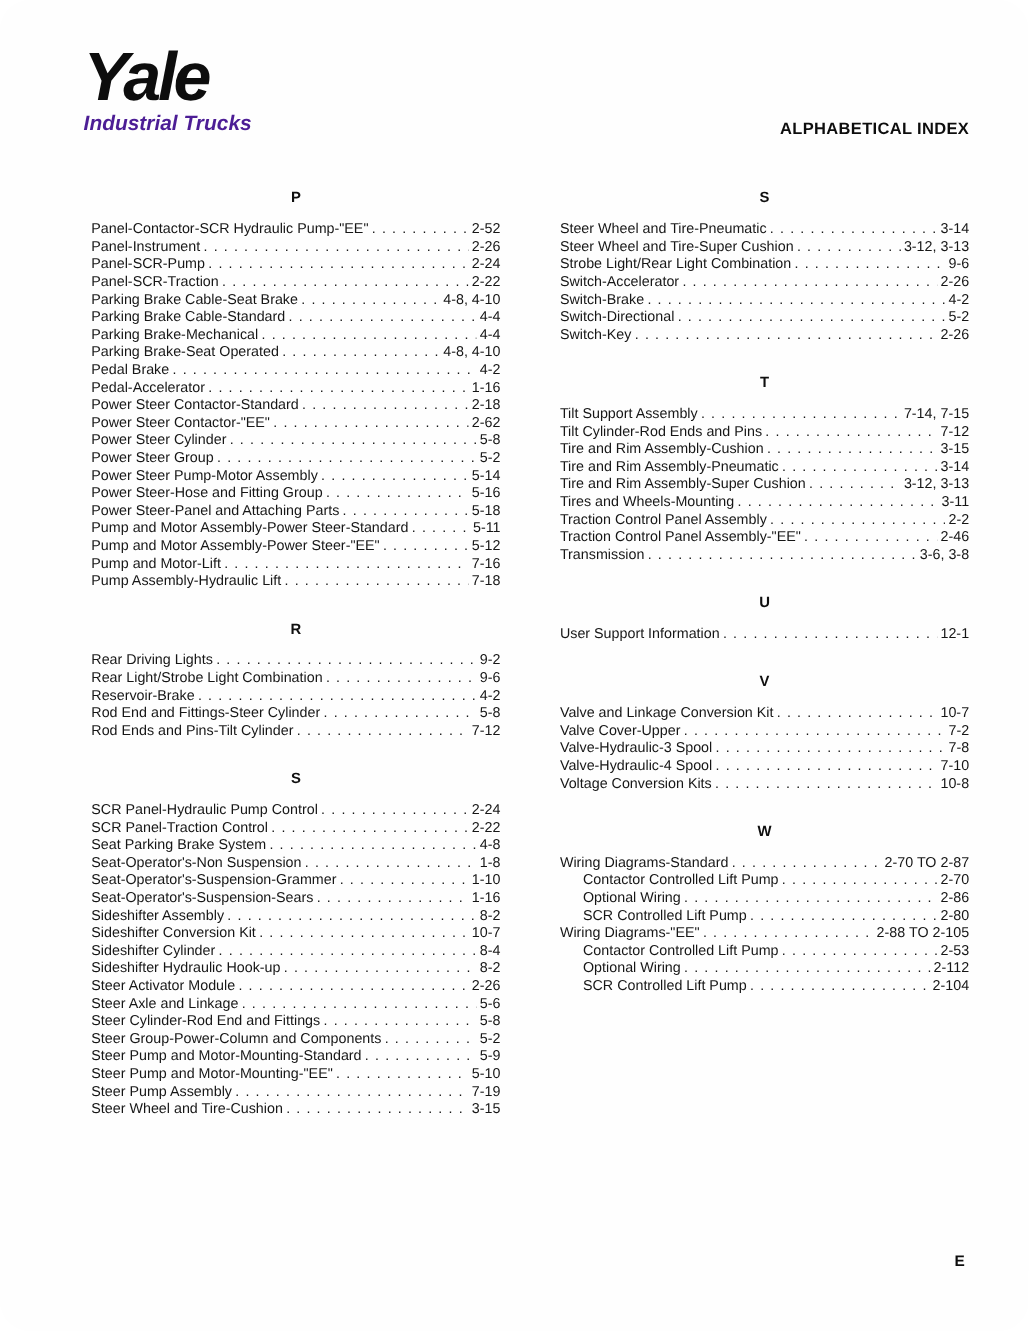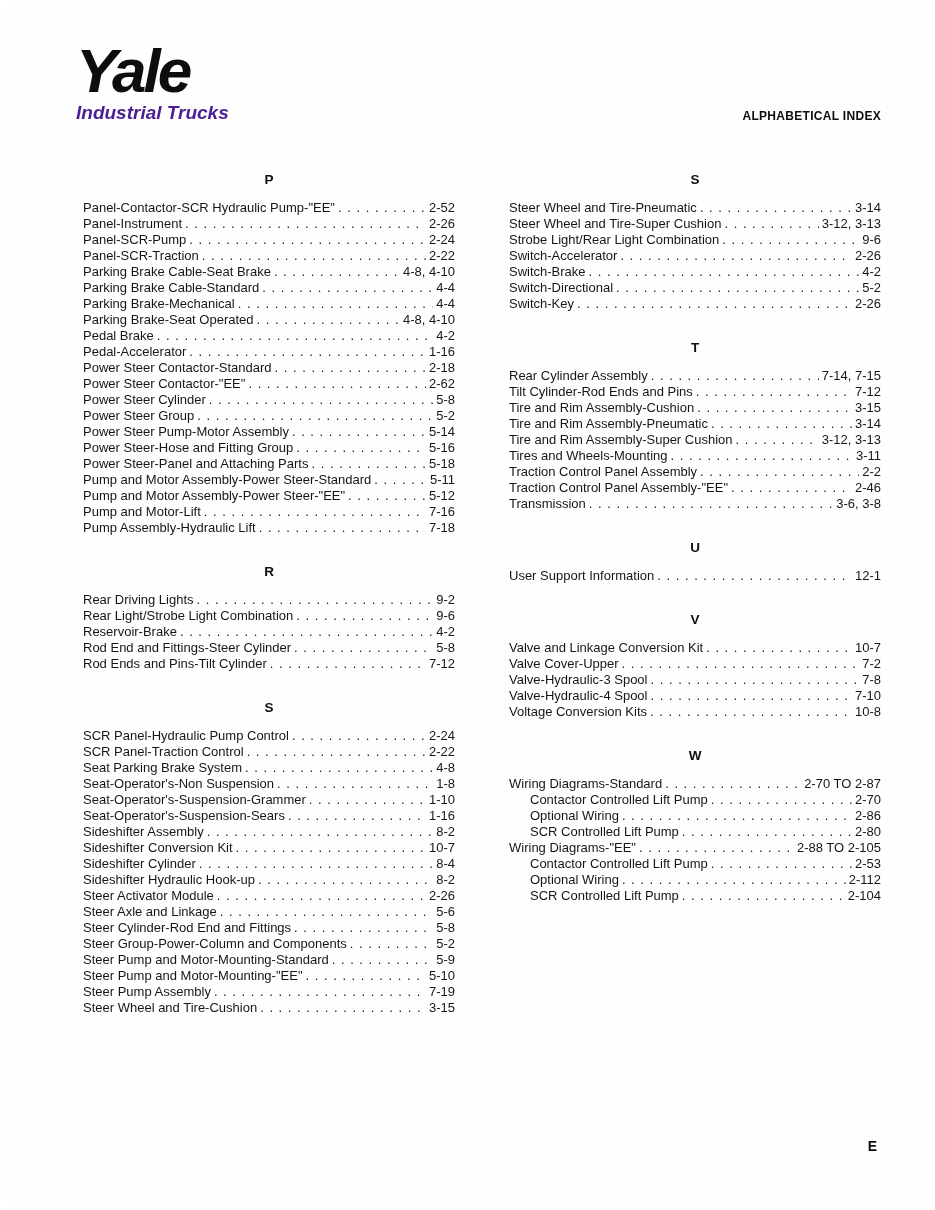"ALPHABETICAL INDEX" .header-title { font-size: 12px -> 15px }
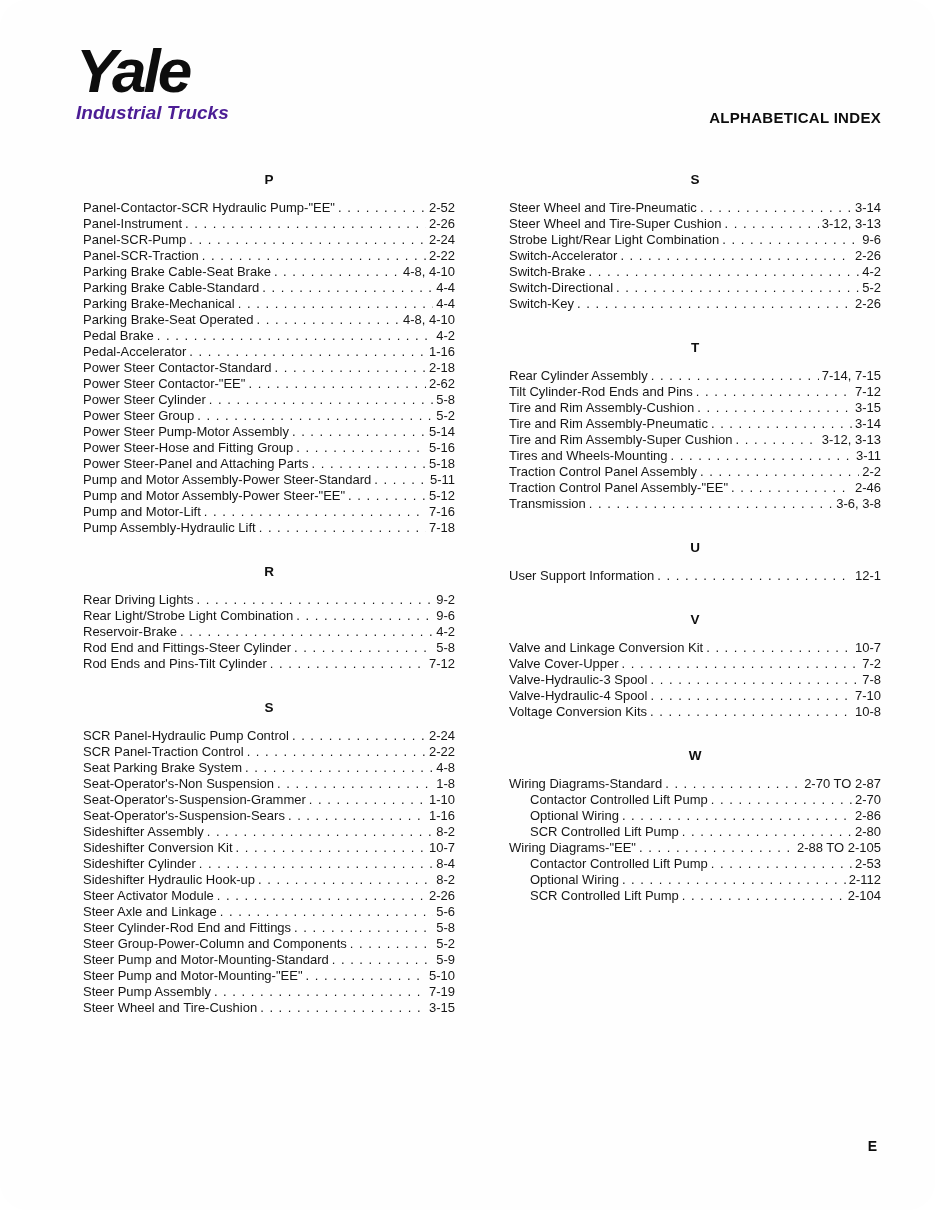"Rear Cylinder Assembly" span.entry-title { text: Rear Cylinder -> Tilt Support }
